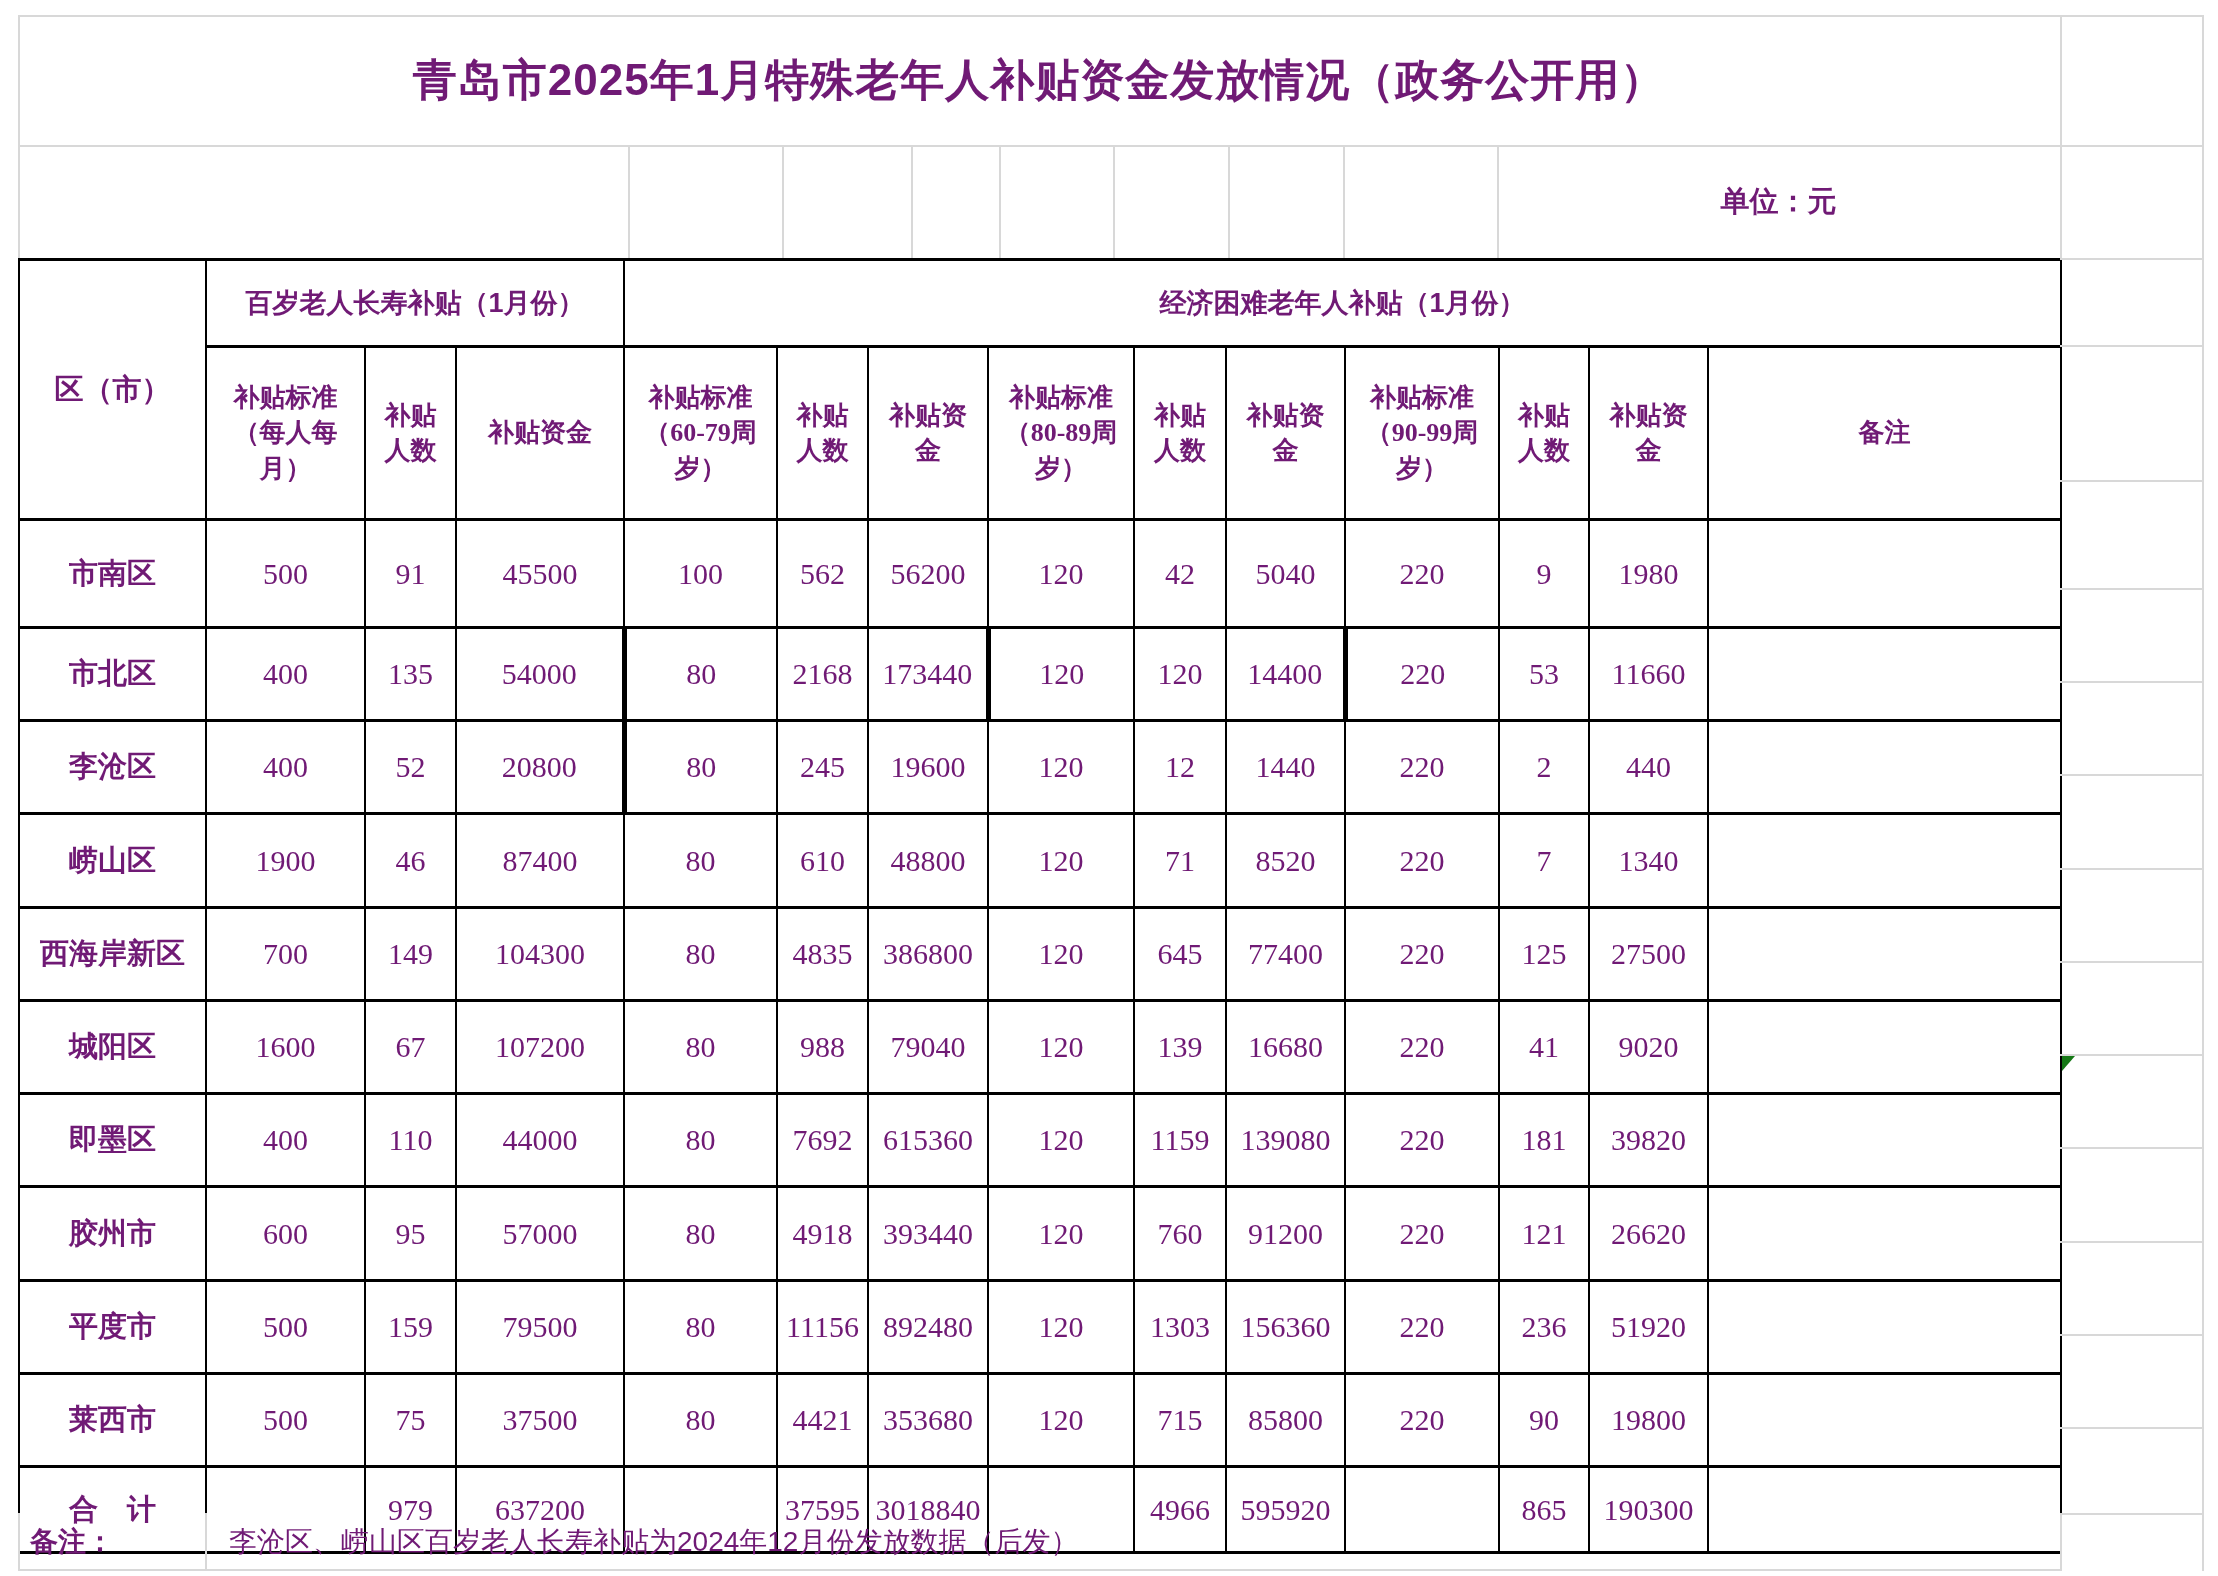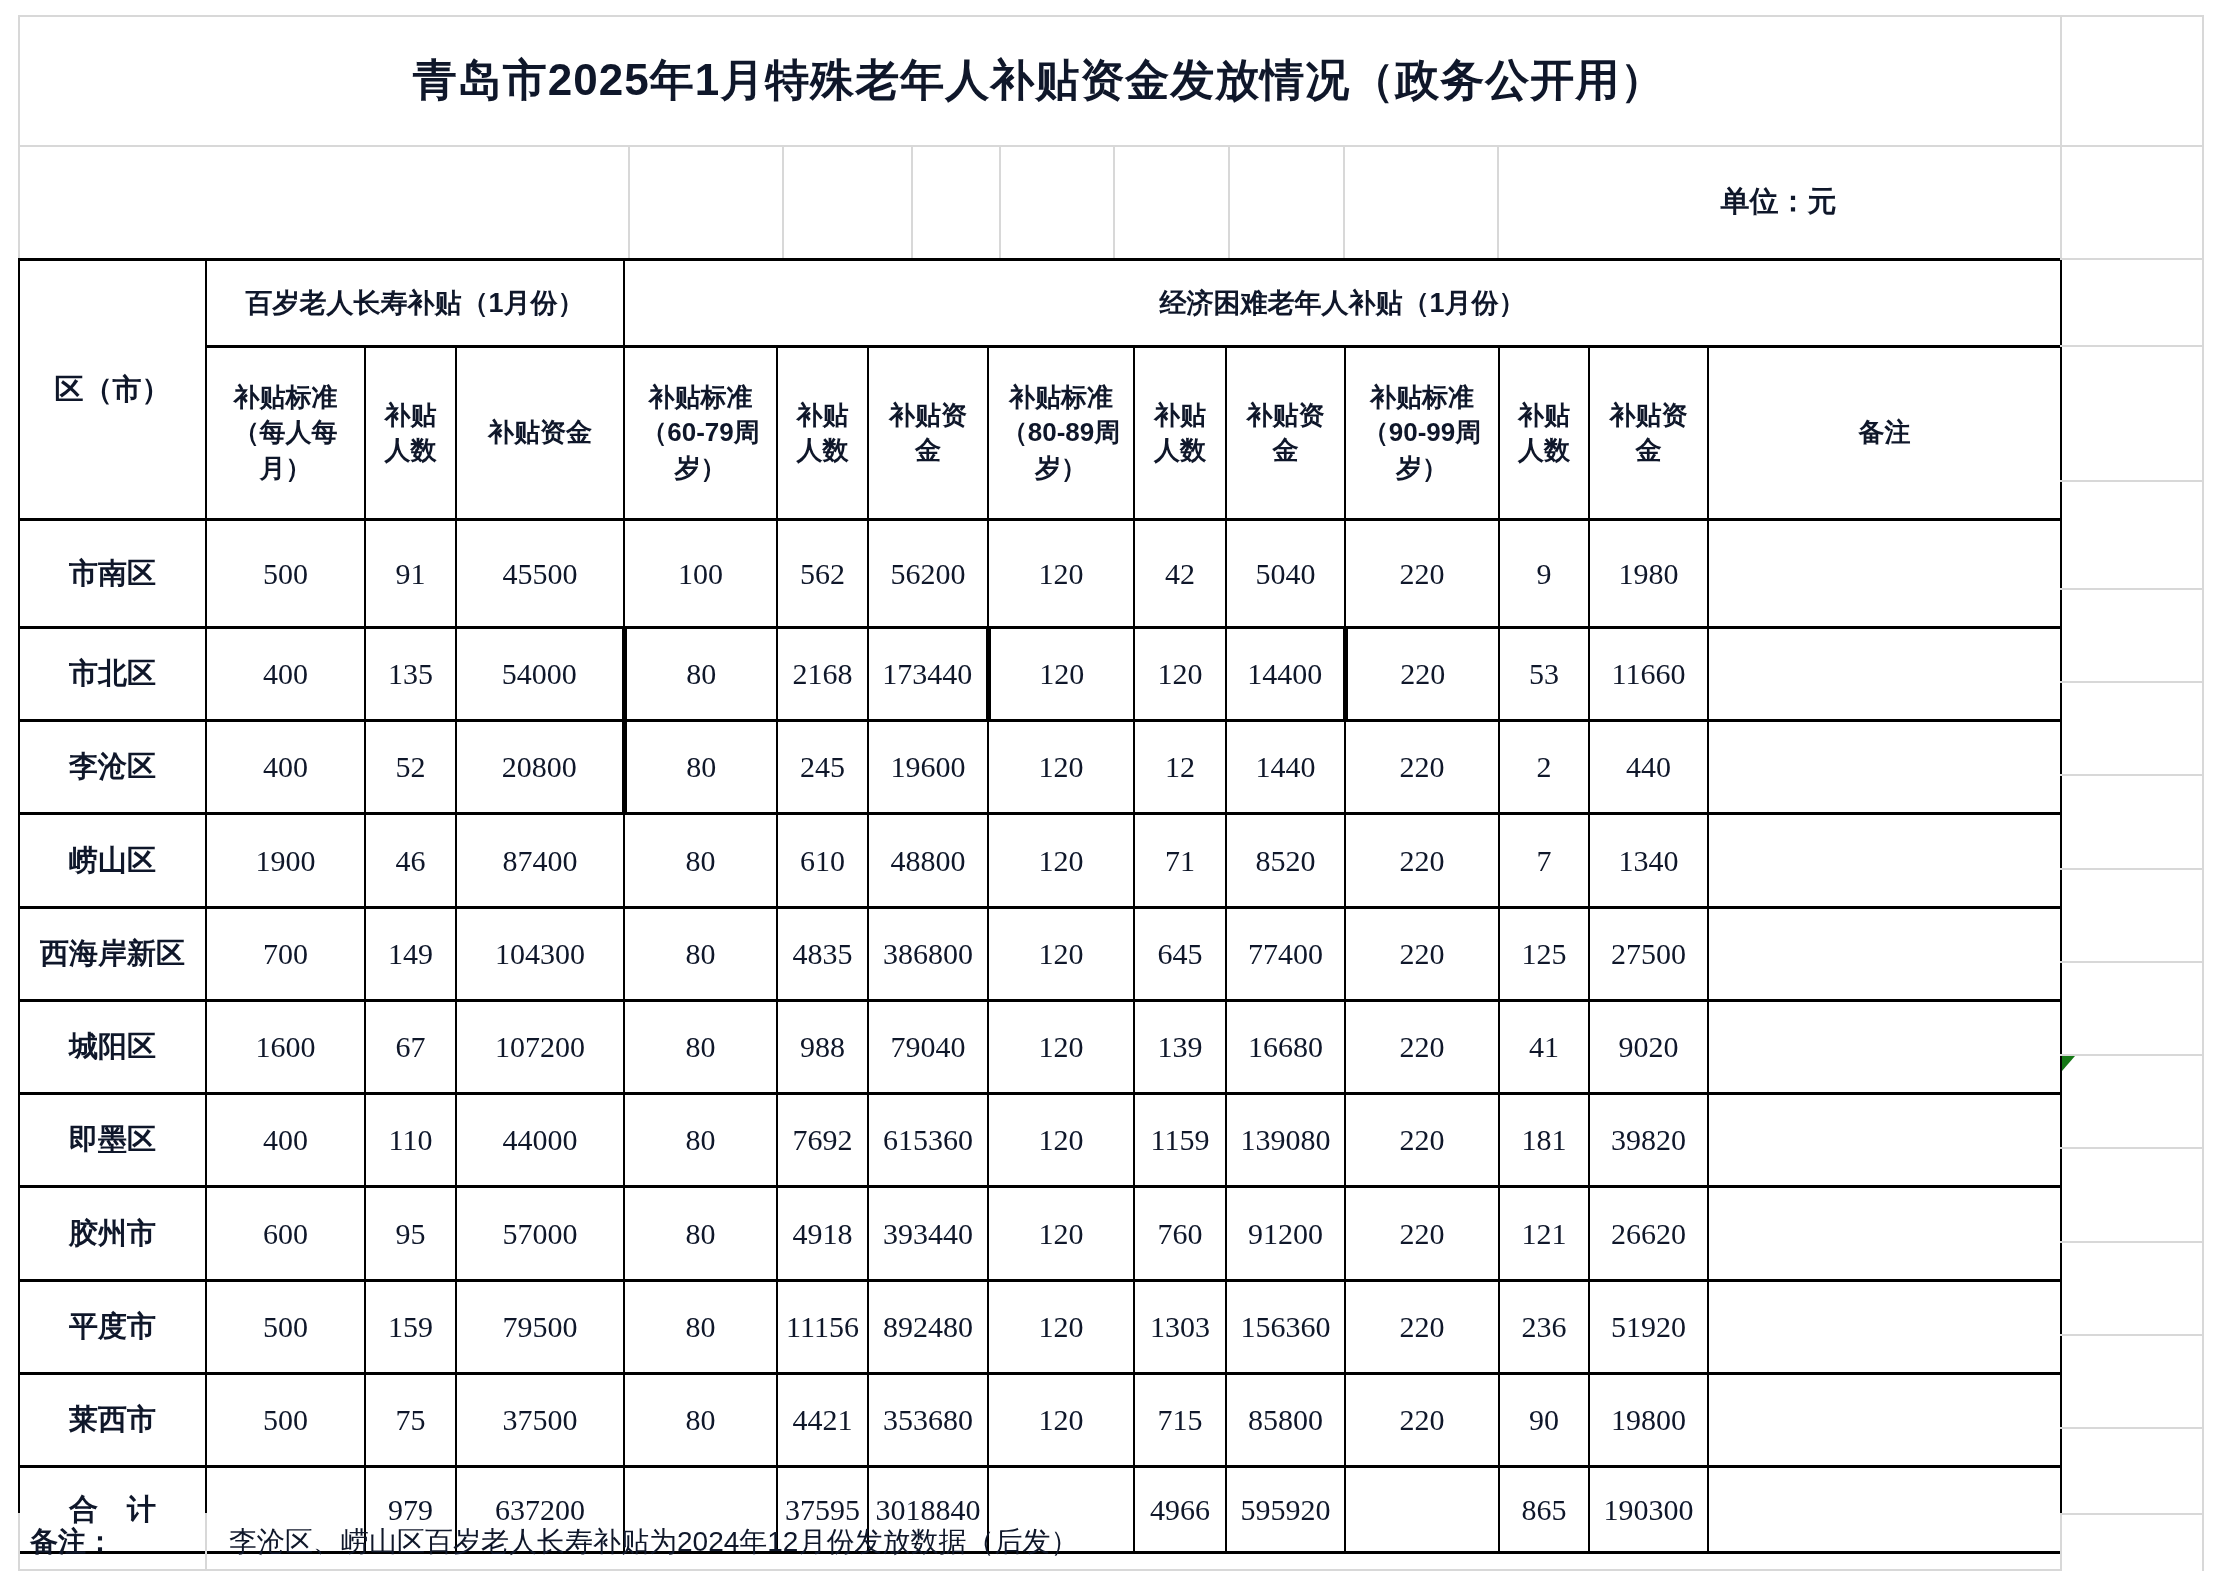"青岛市2025年1月特殊老年人补贴资金发放情况（政务公开用）" .sheet { color: #0f172a -> #701a75 }
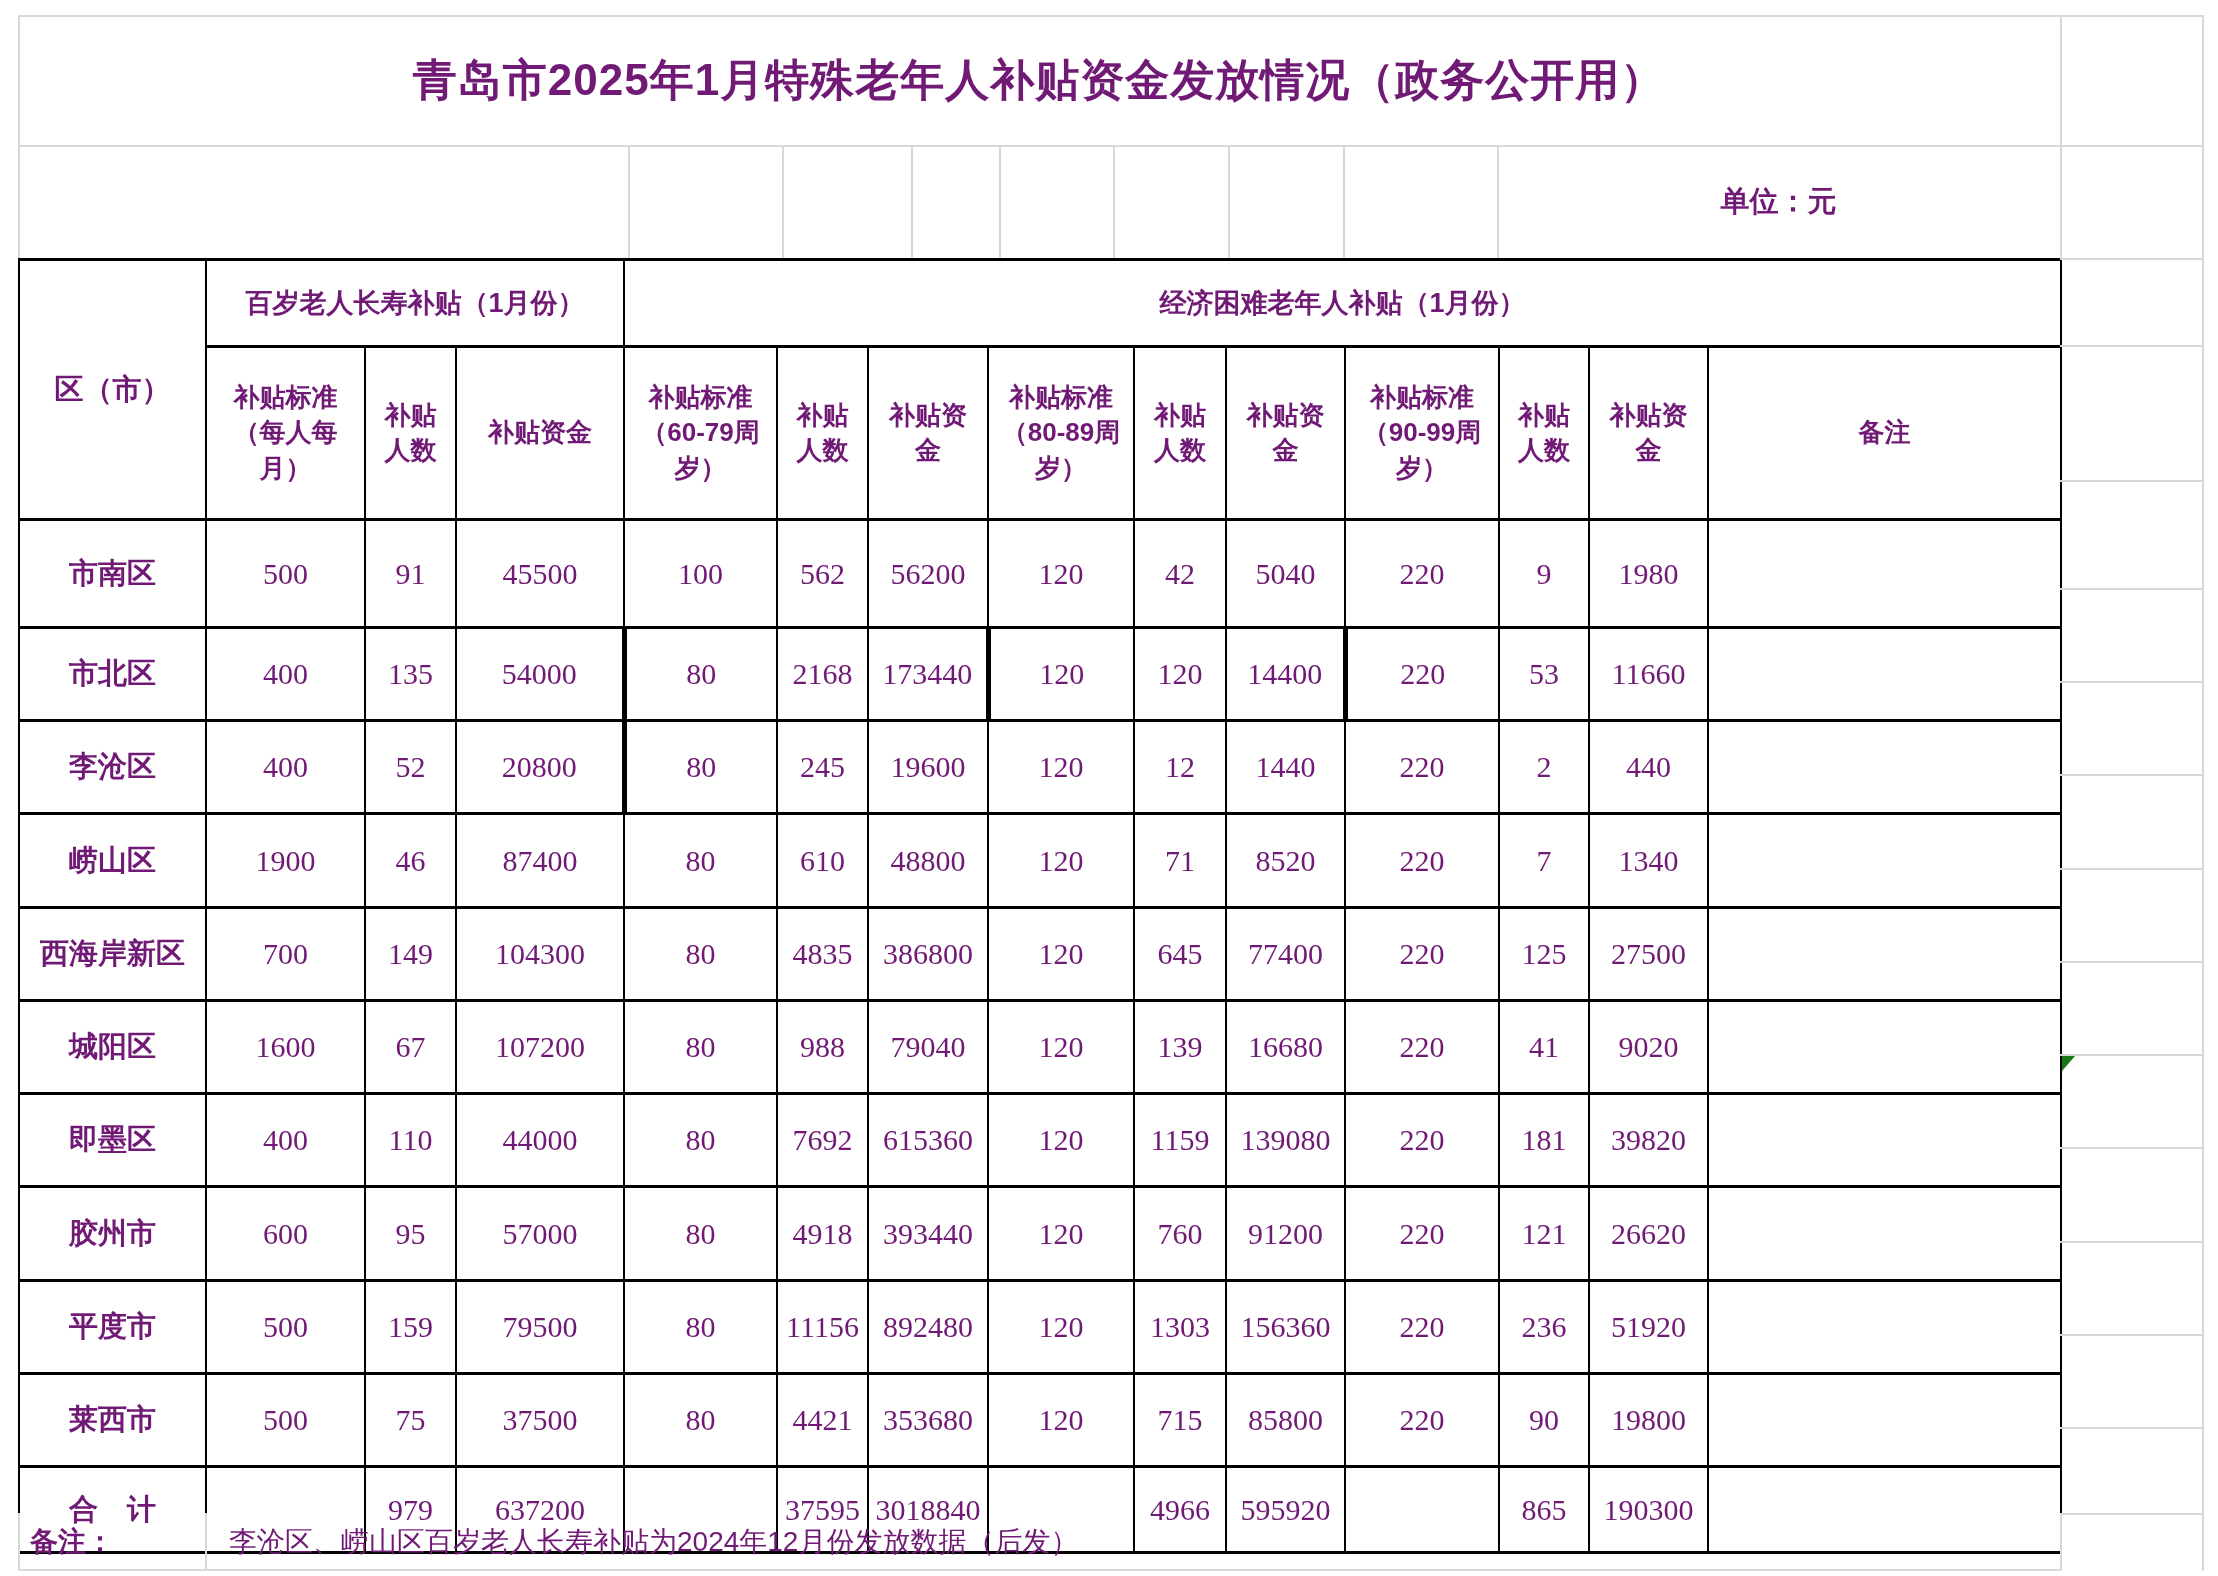"补贴标准" tr { font-family: none -> Liberation Serif, serif }
